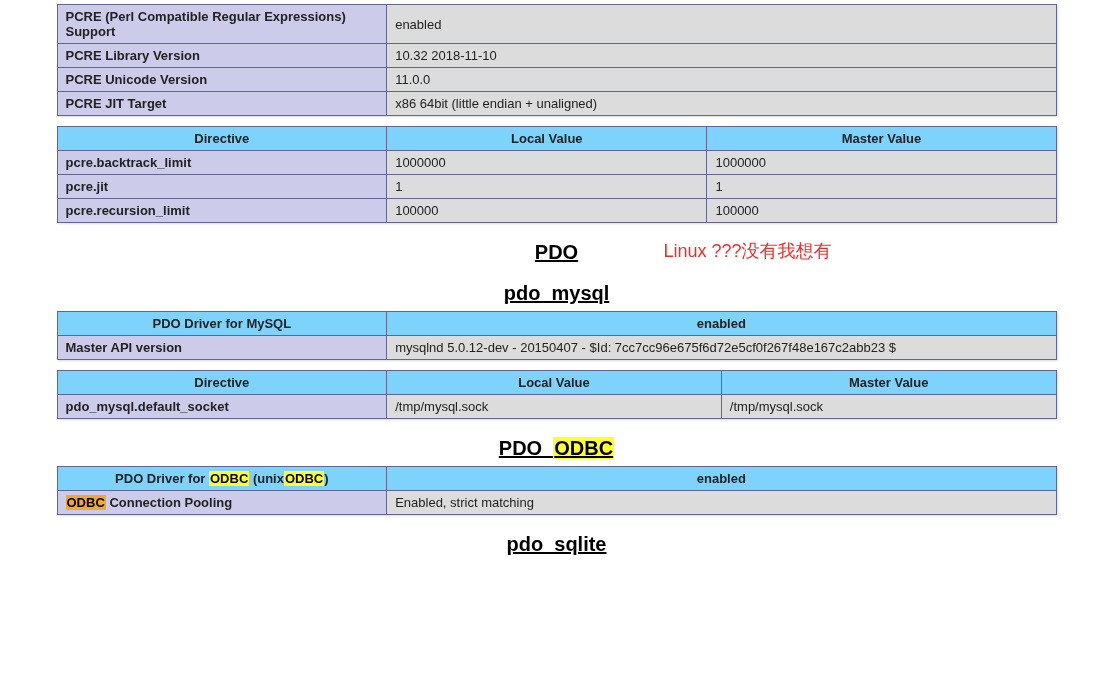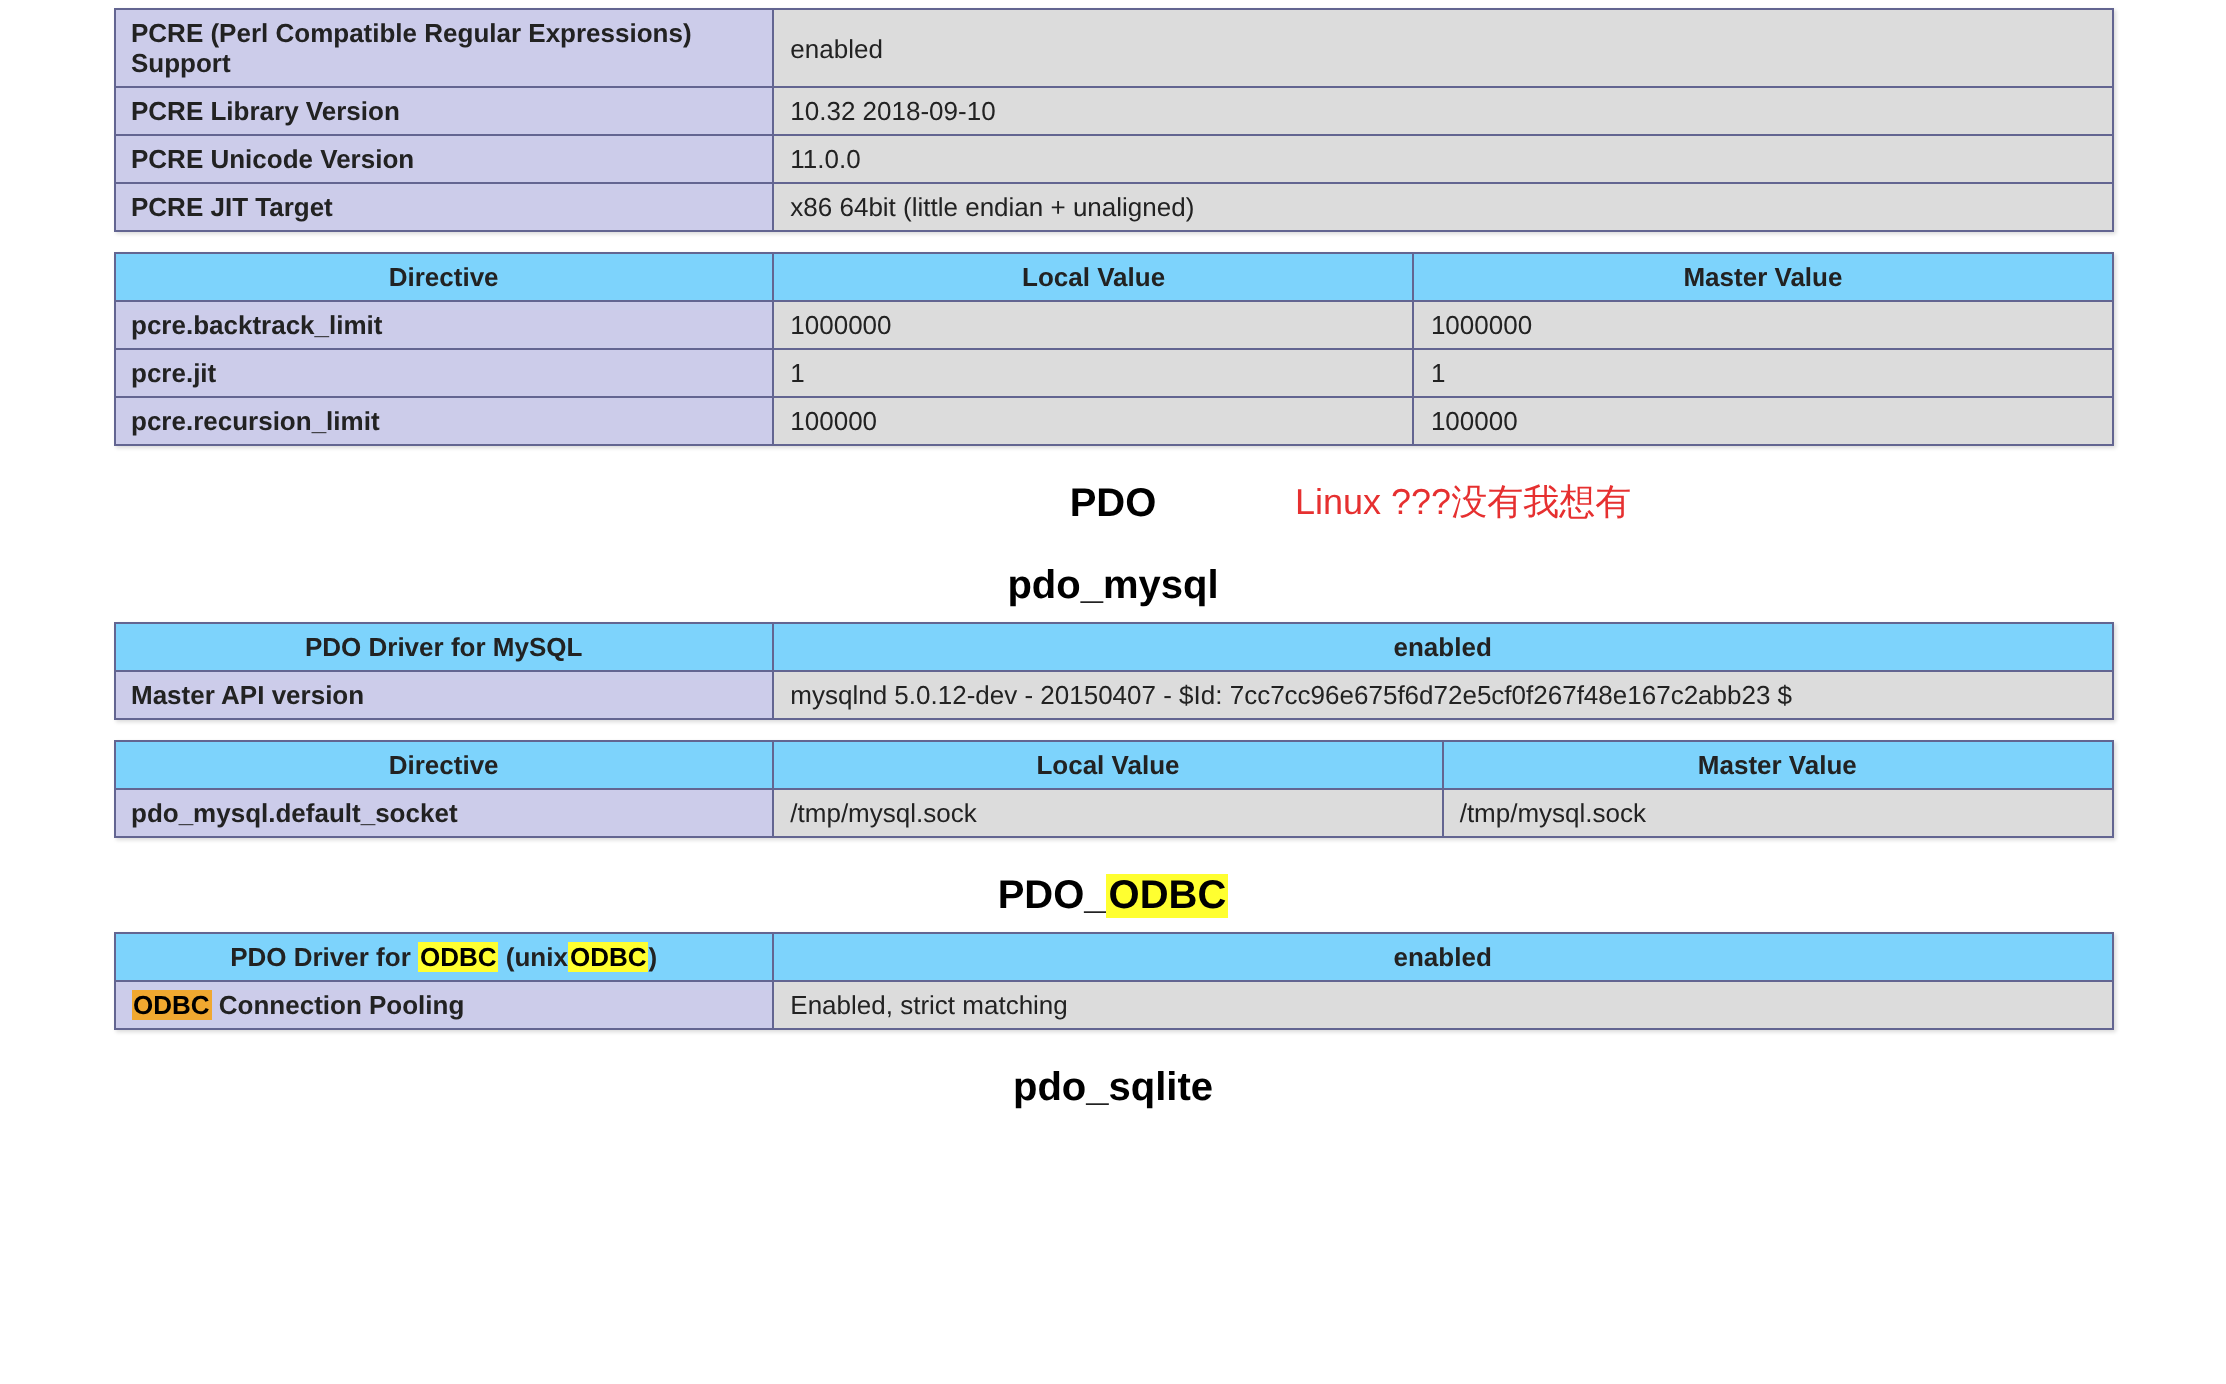"10.32 2018-09-10" td.v { text: 2018-09-10 -> 2018-11-10 }
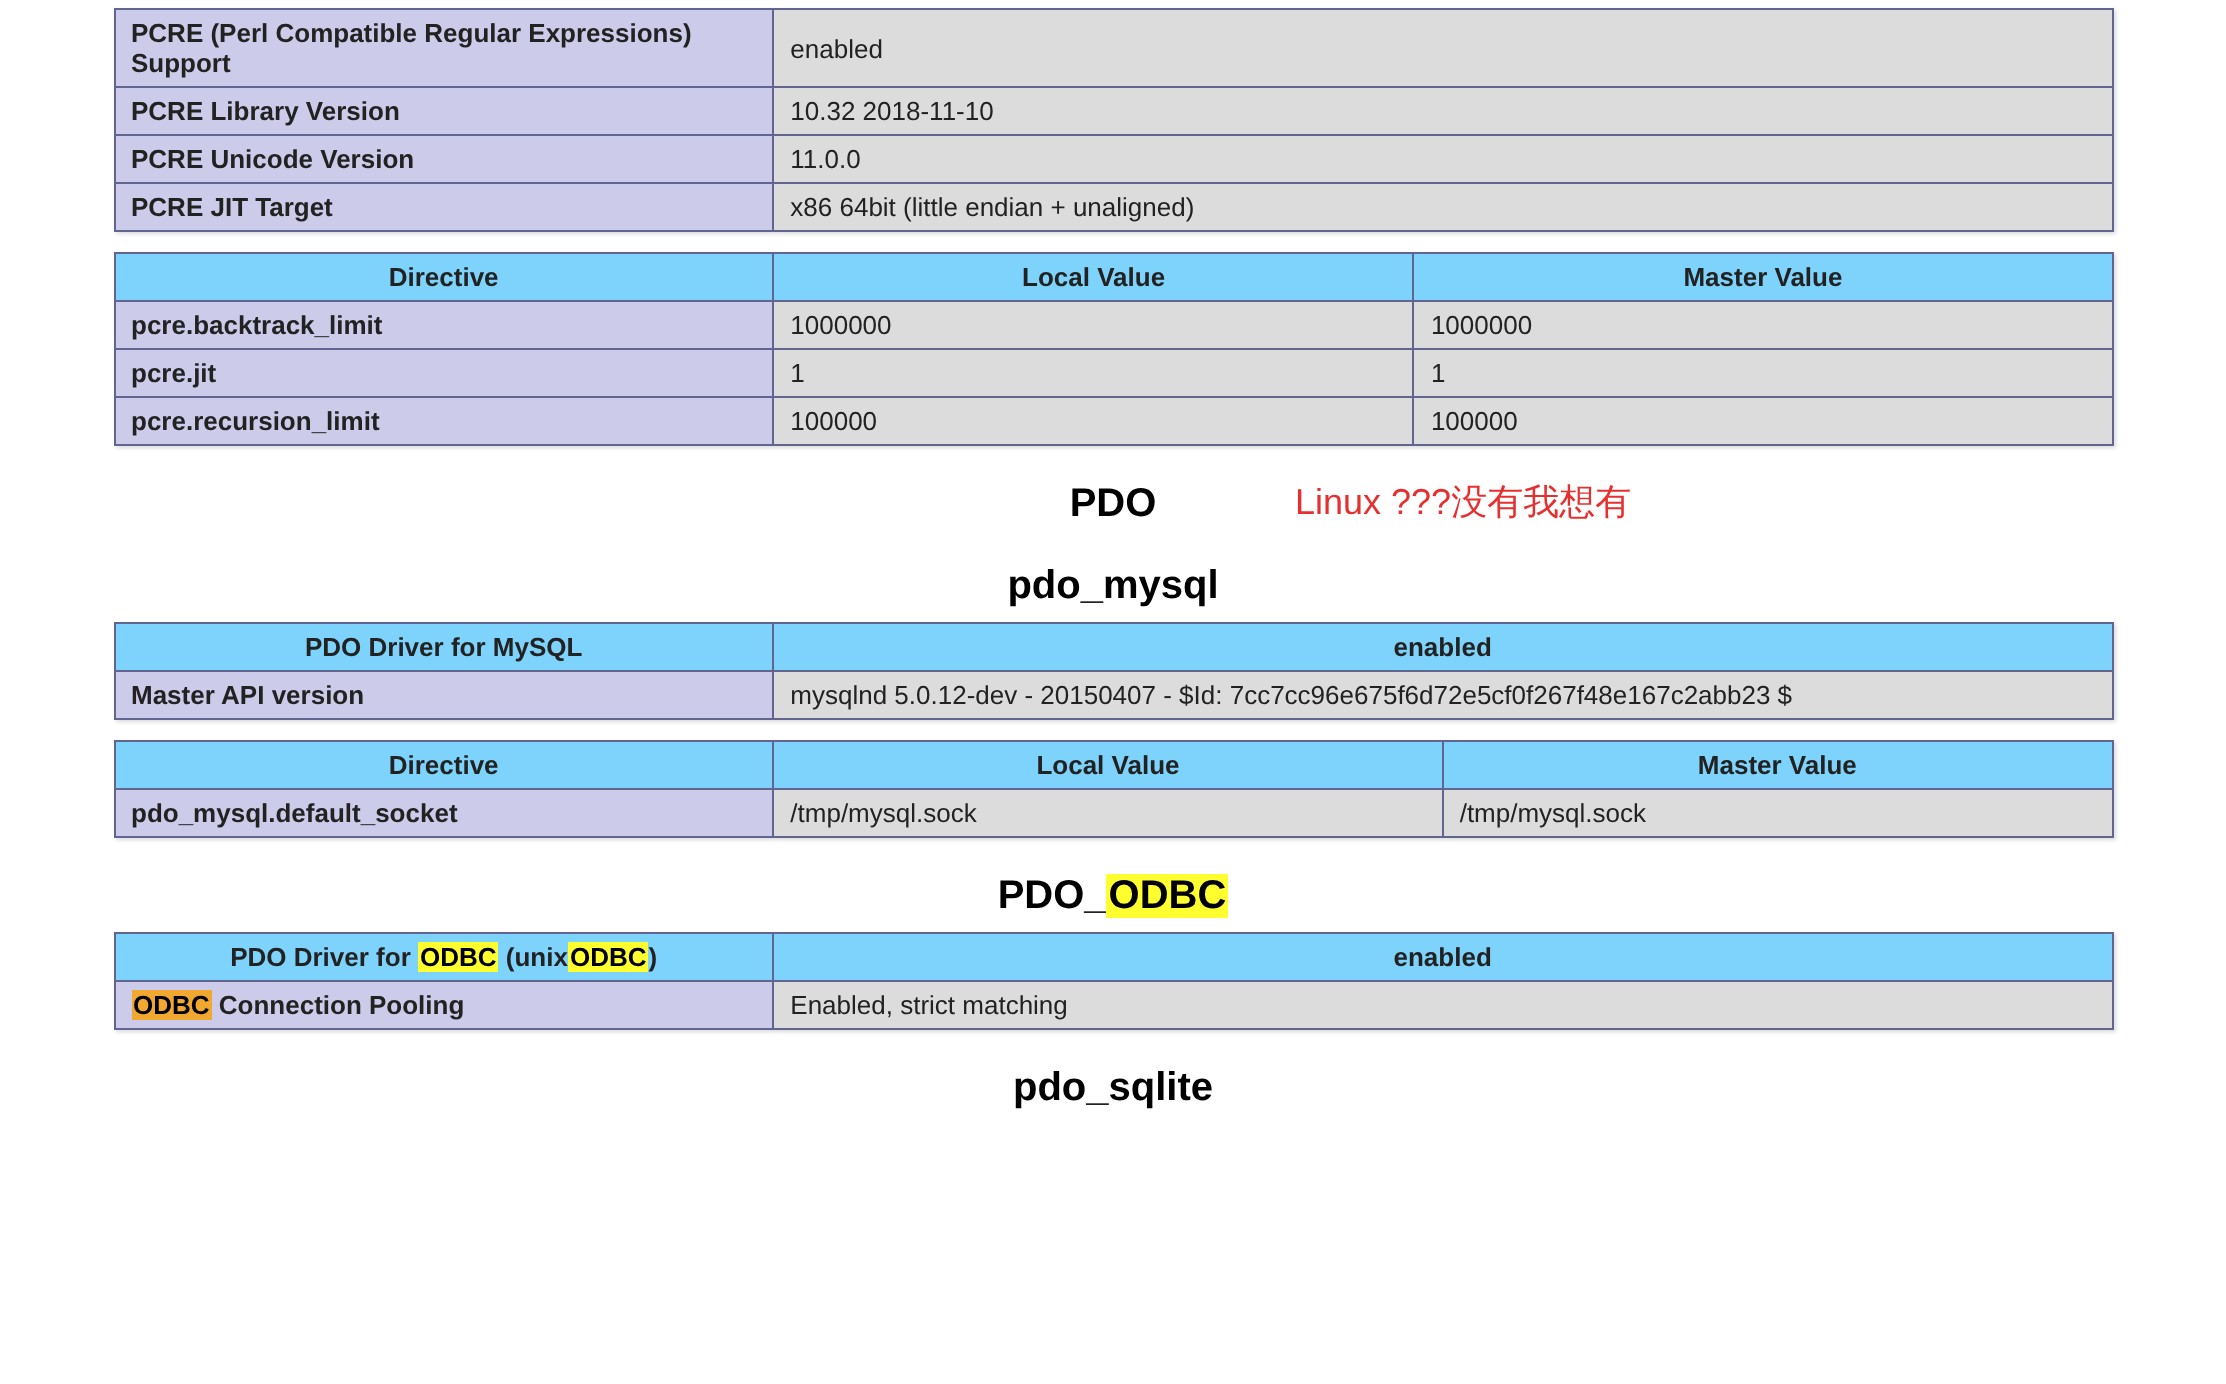"PDO" h2 { text-decoration: none -> underline }
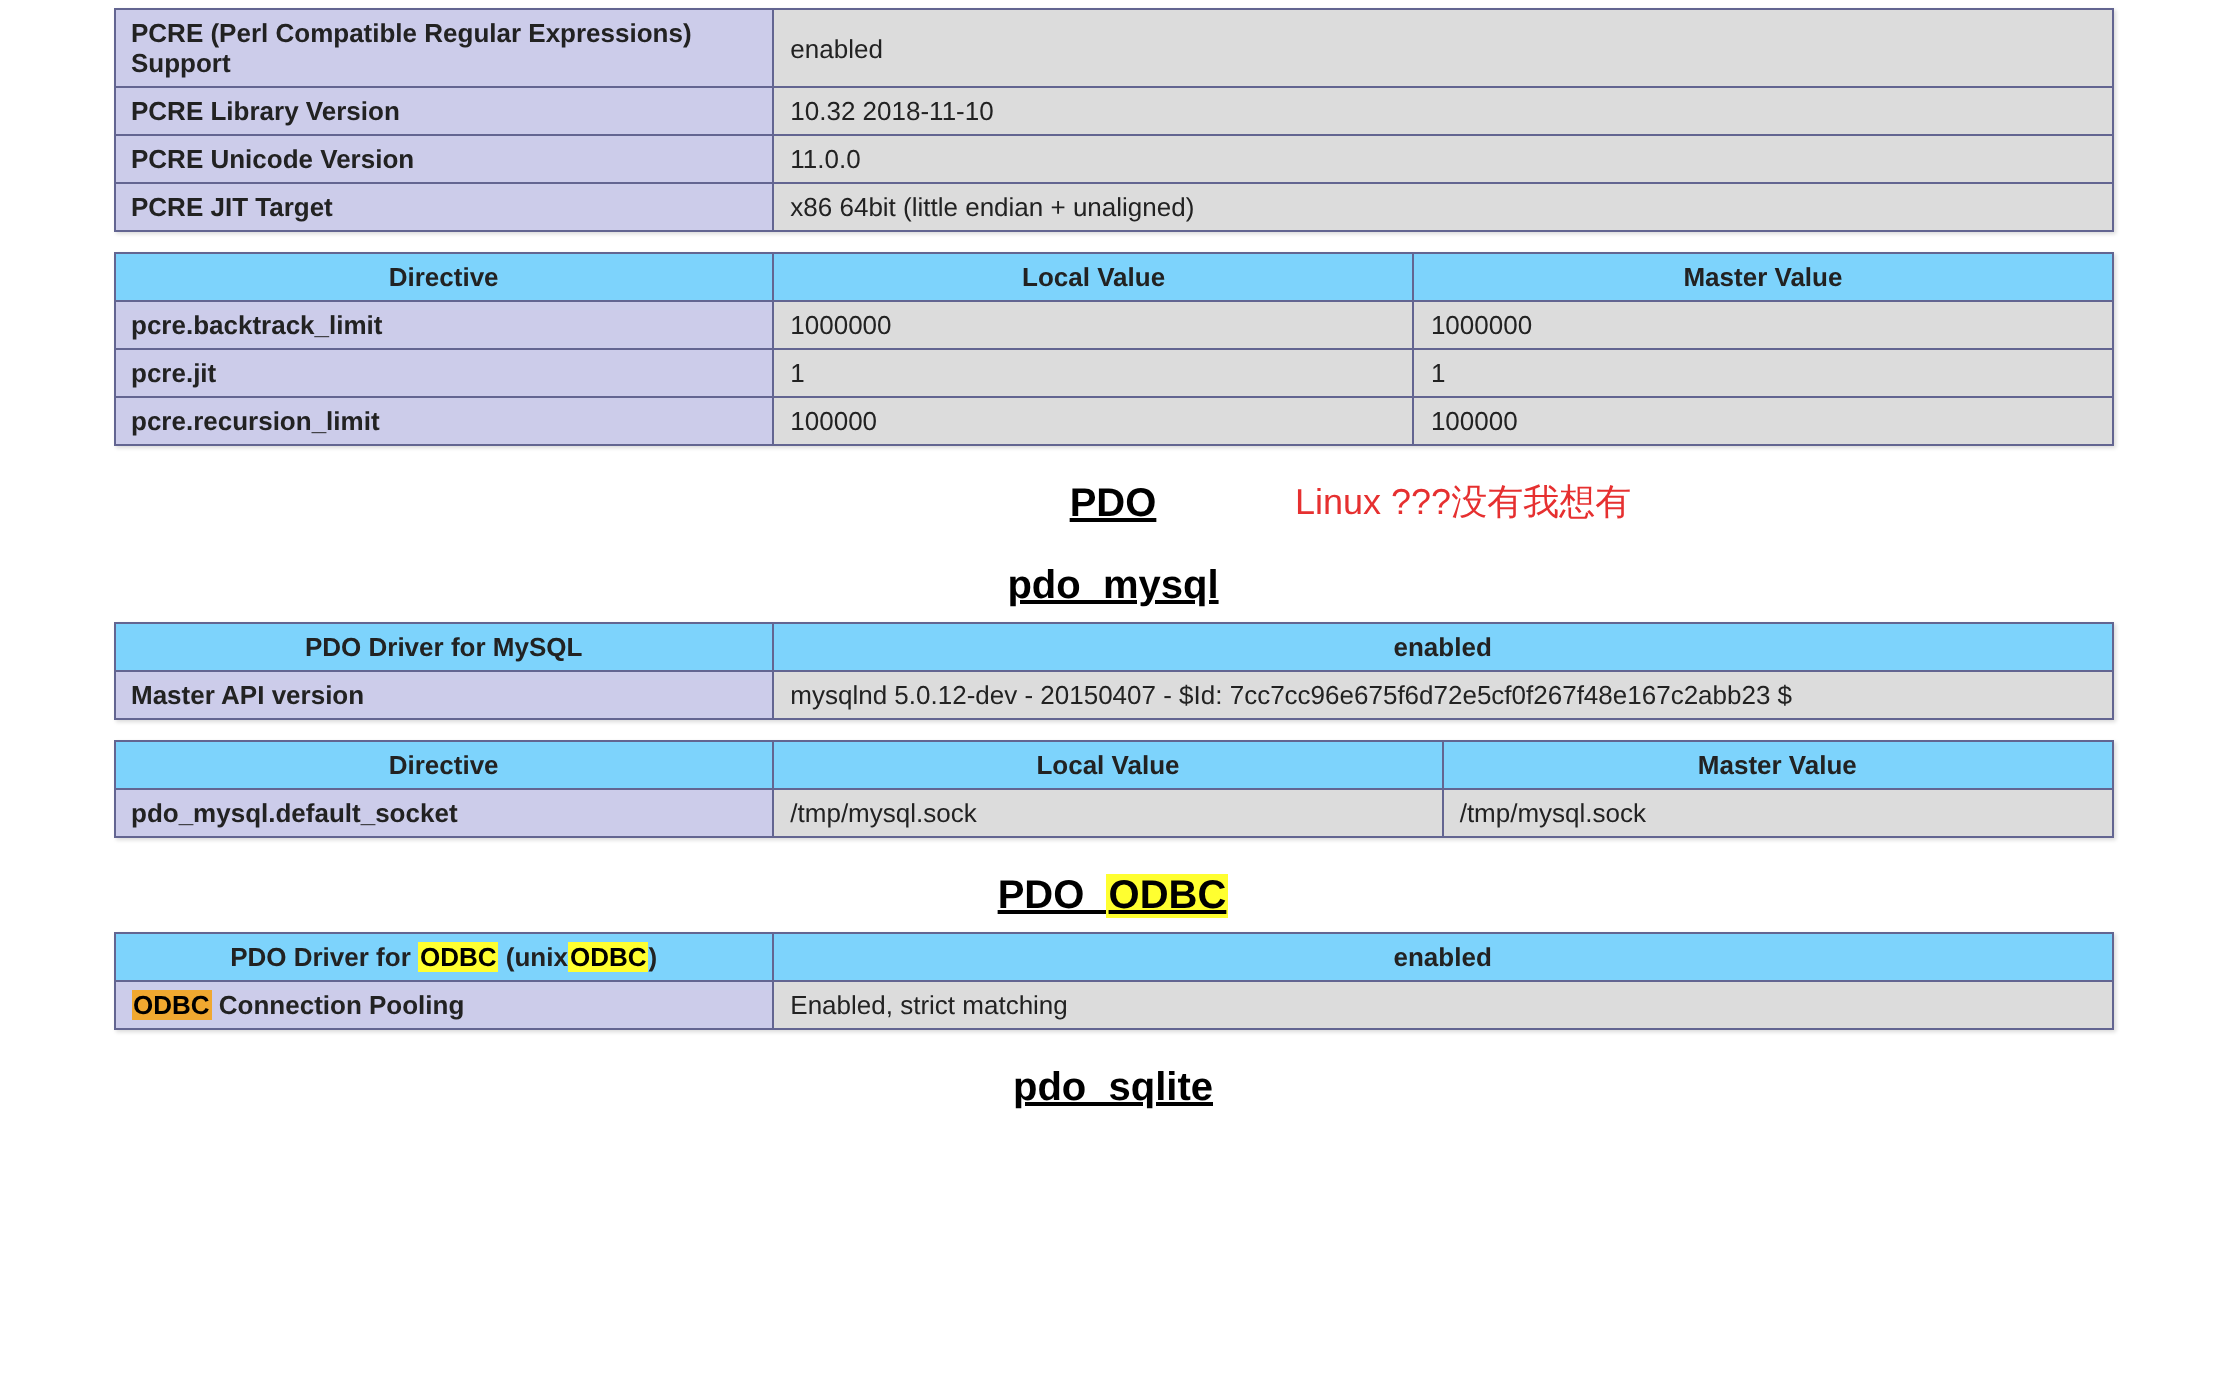"Linux ???没有我想有" span.annotation { left: 591px -> 607px }
